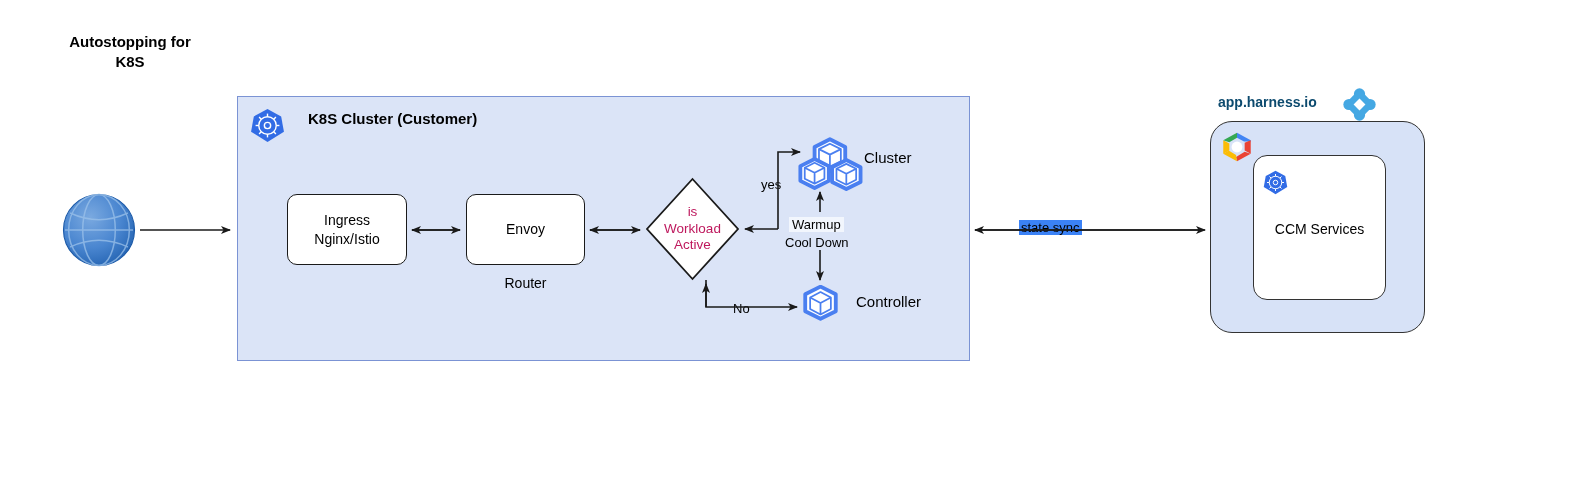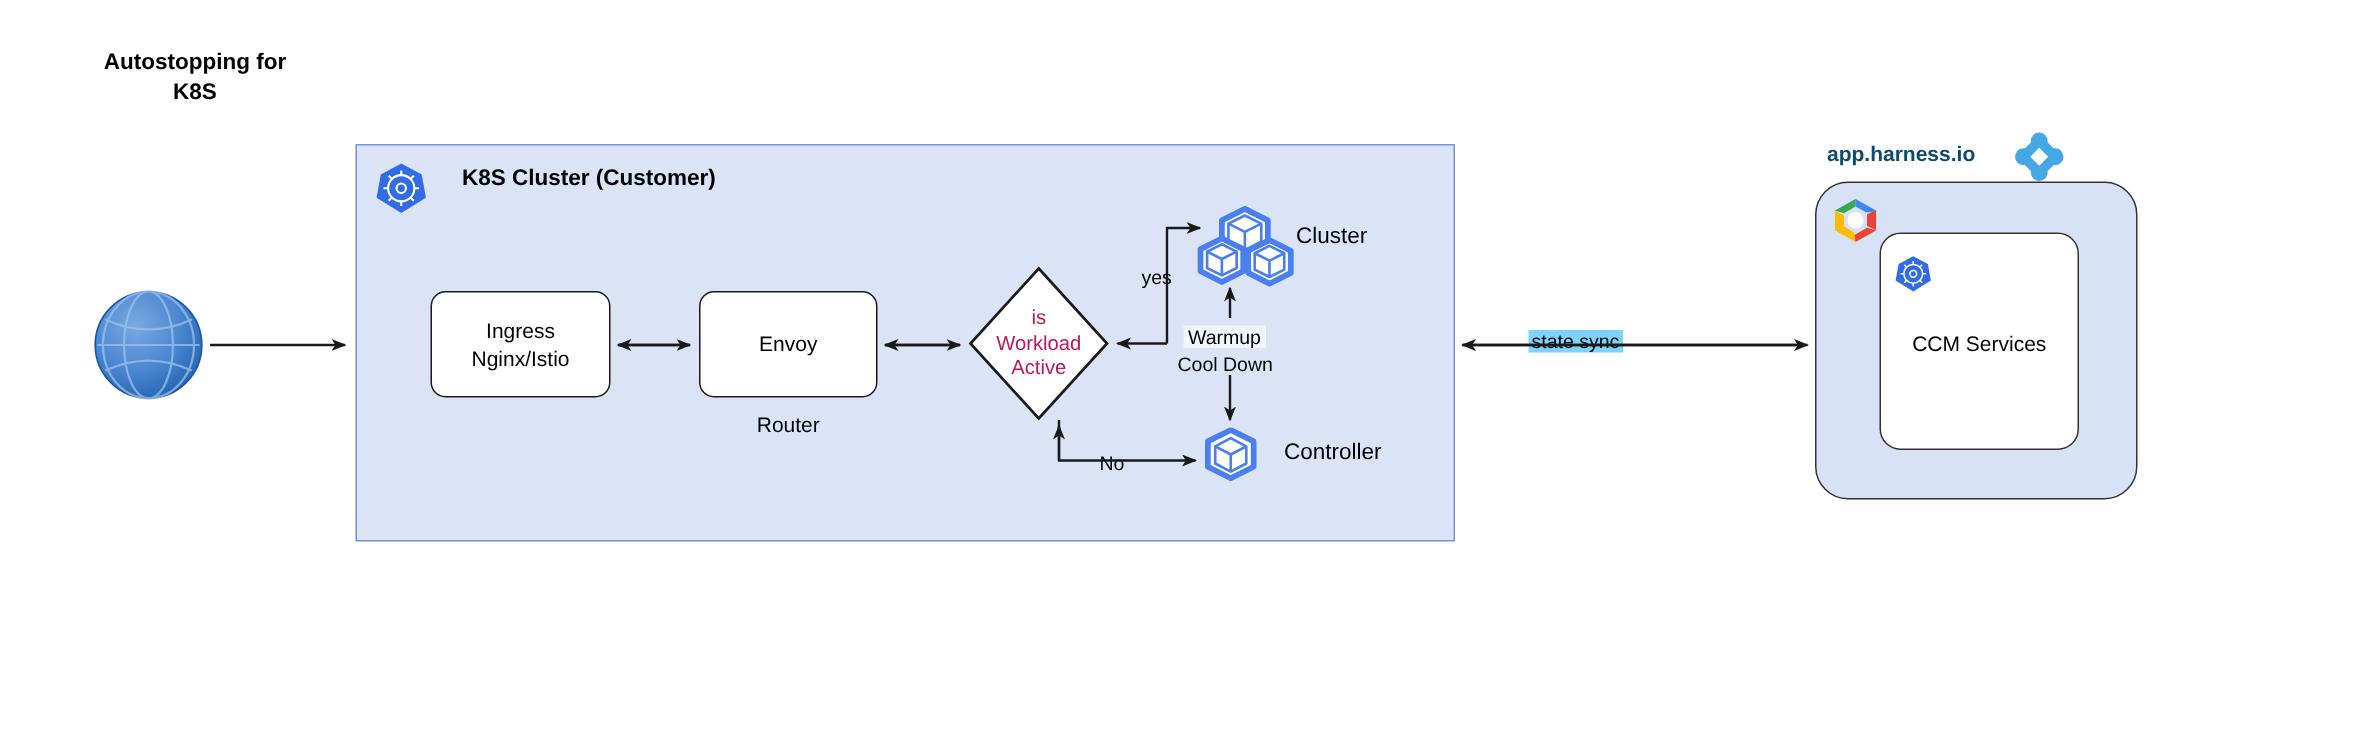"state sync" #statesync-label { background: #7dd3fc -> #3b82f6 }
